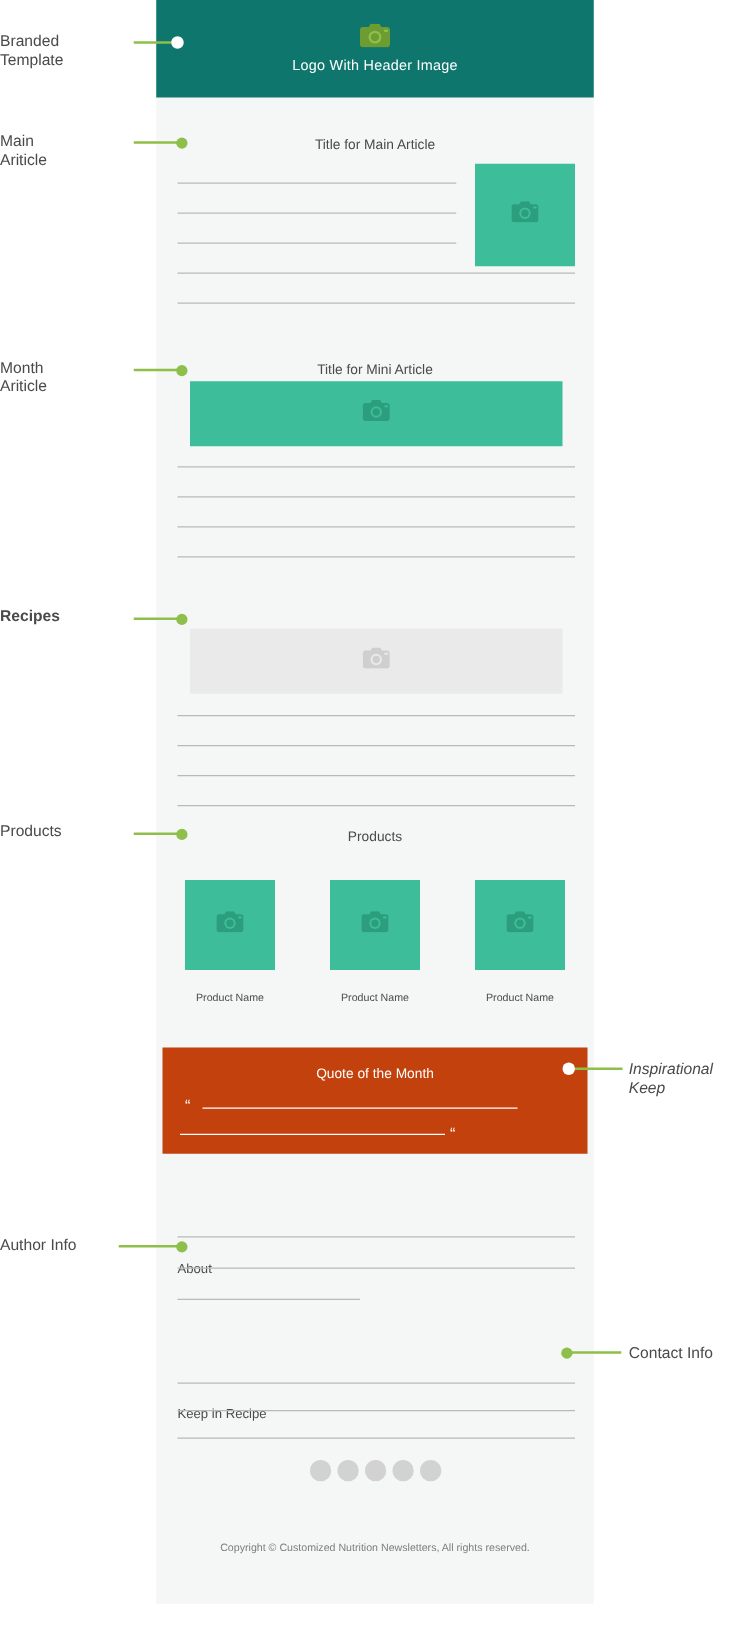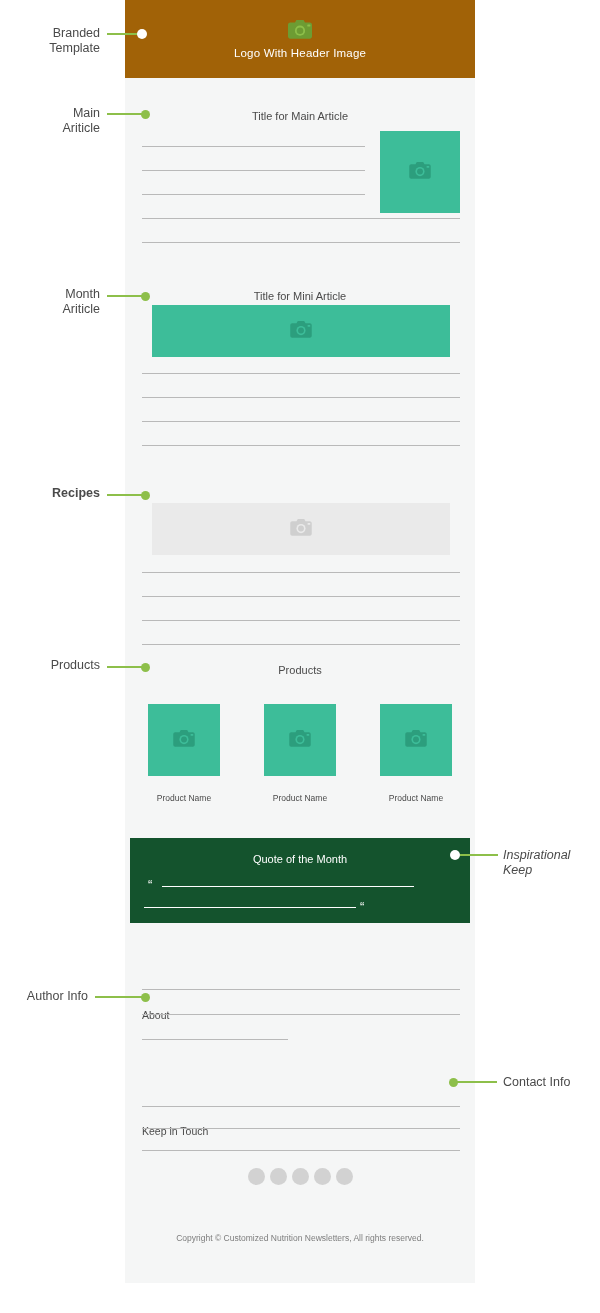"Branded" .anno-label.right-al { text-align: right -> left }
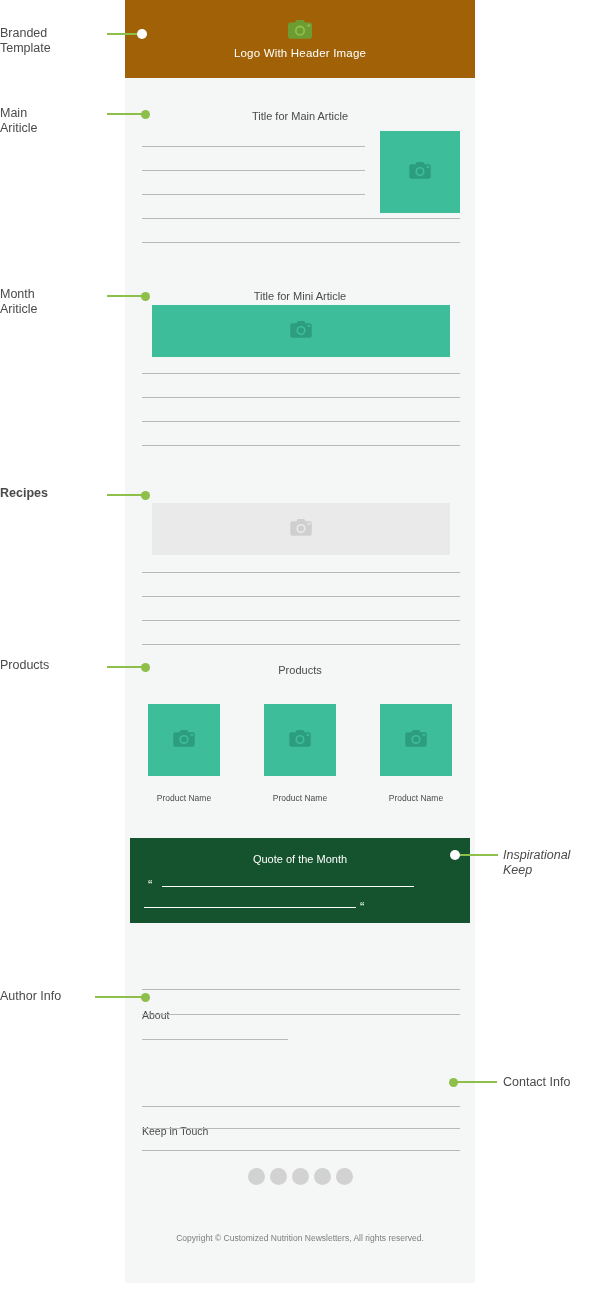"Logo With Header Image" .hdr { background: #a16207 -> #0f766e }
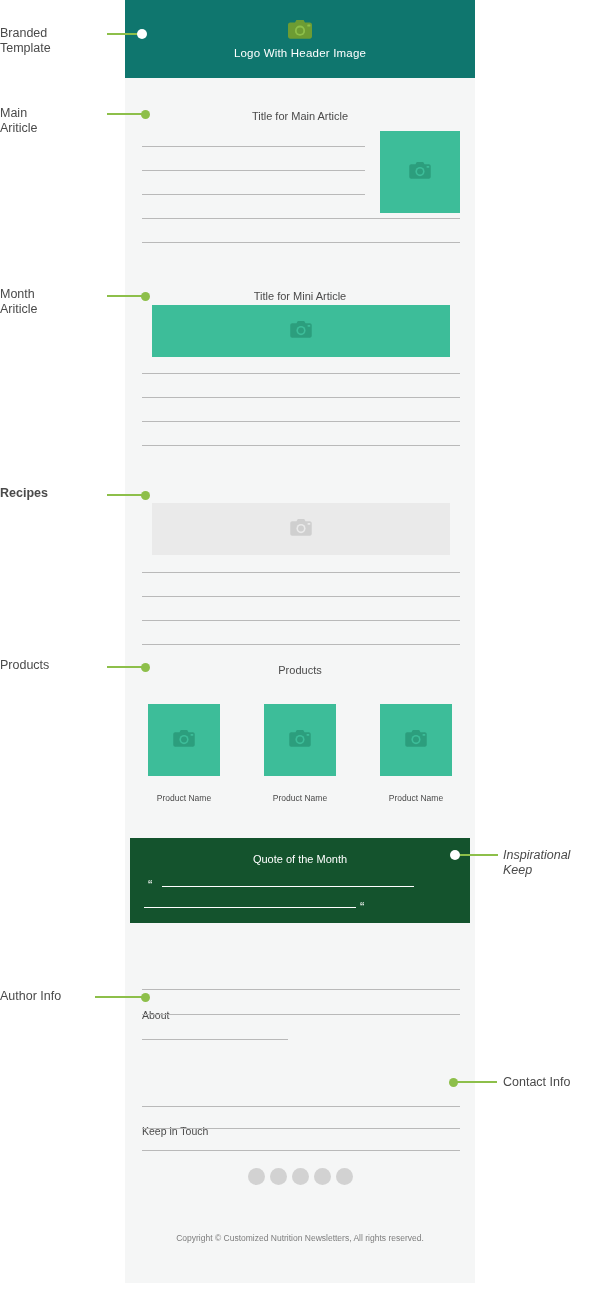"Quote of the Month" .quote { background: #14532d -> #c2410c }
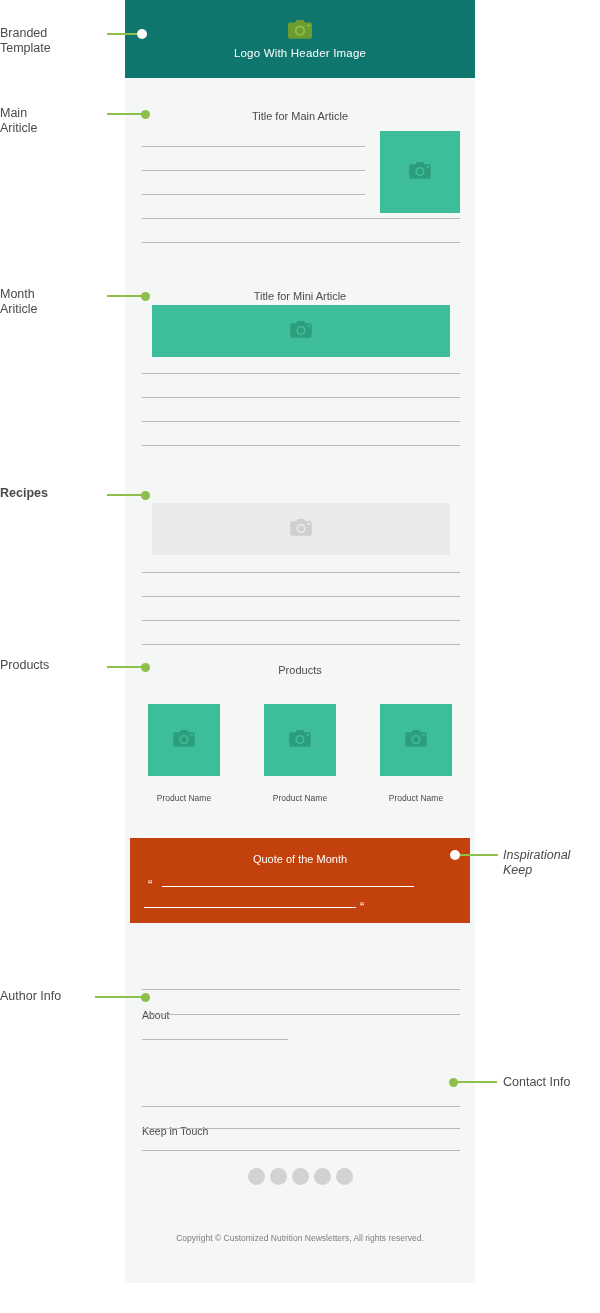"Keep in Touch" div.foot-head { text: Touch -> Recipe }
